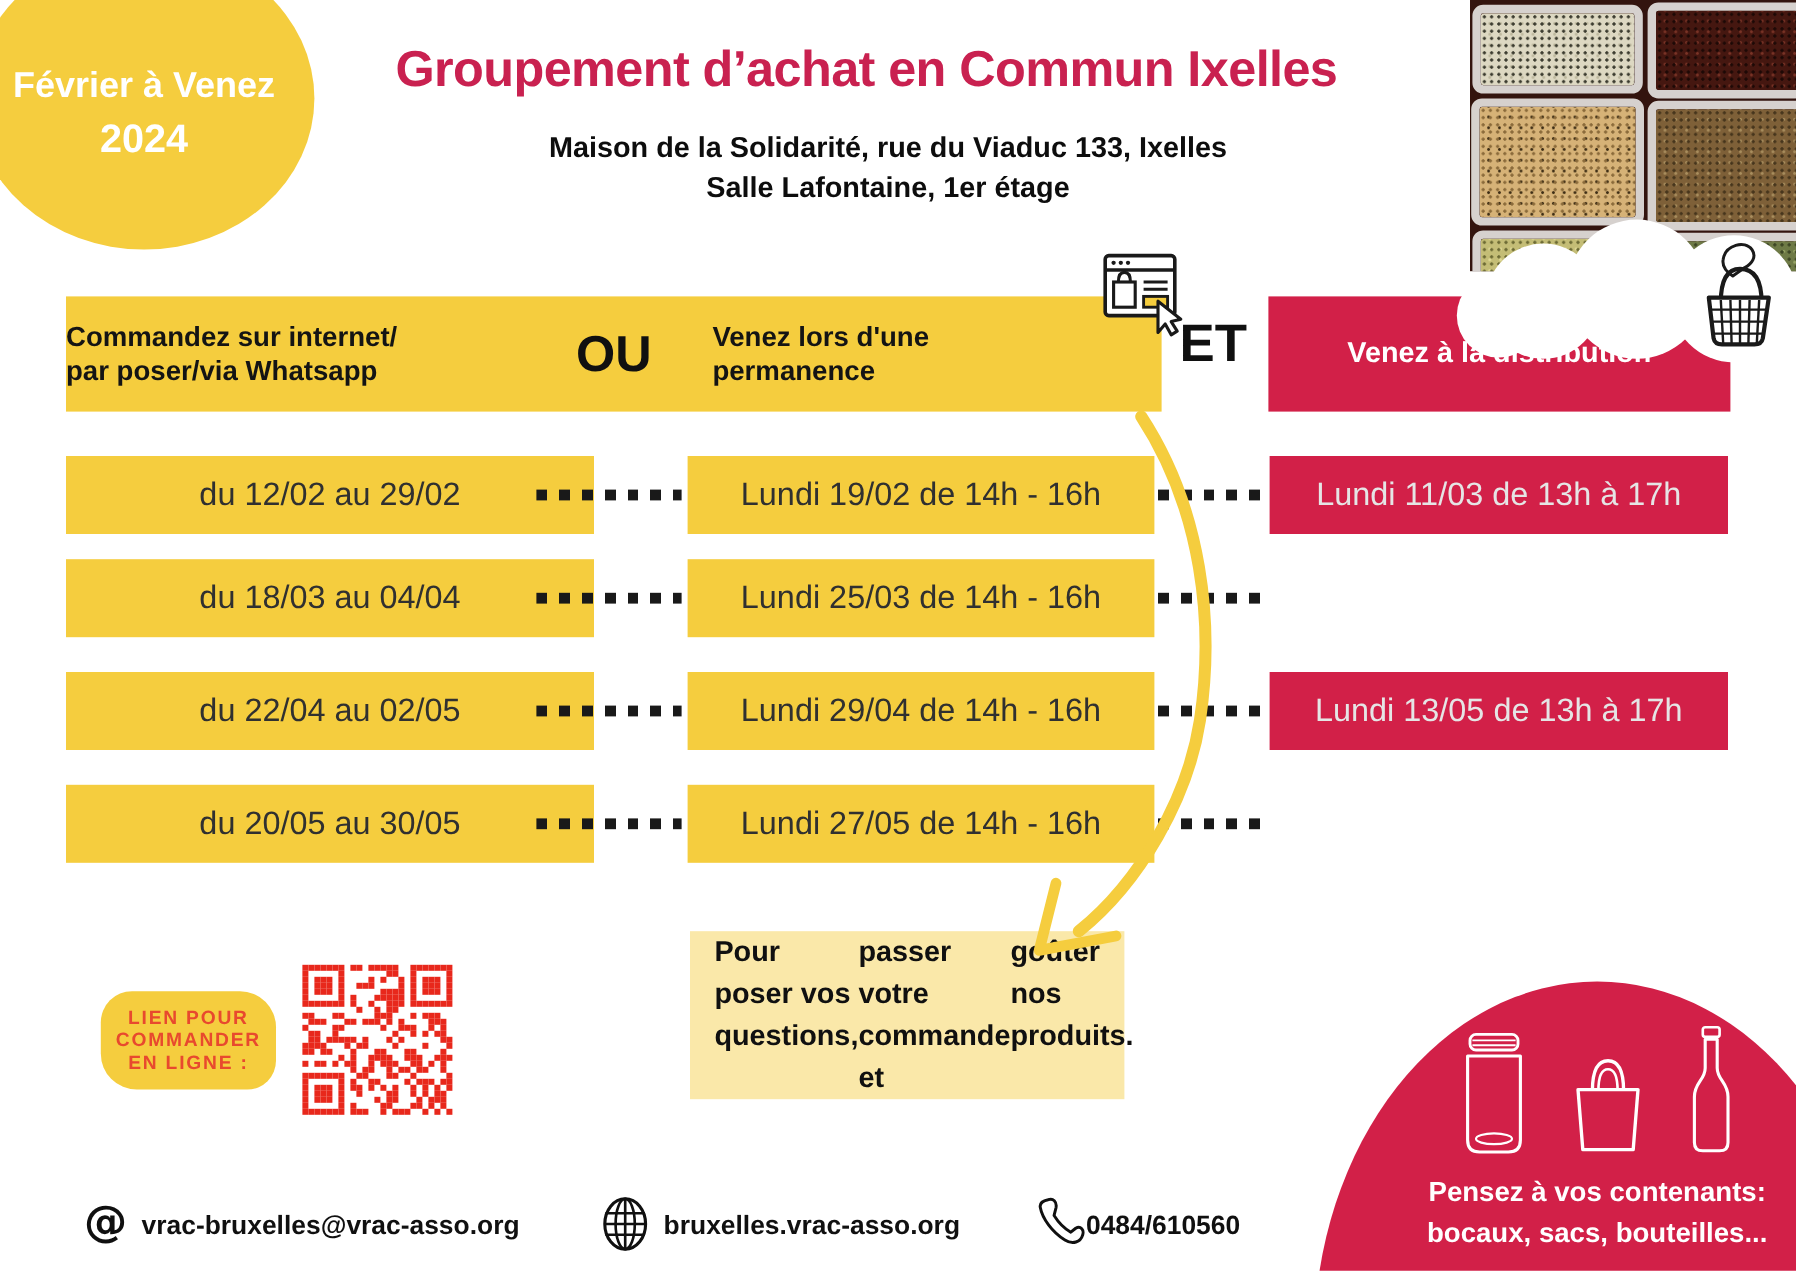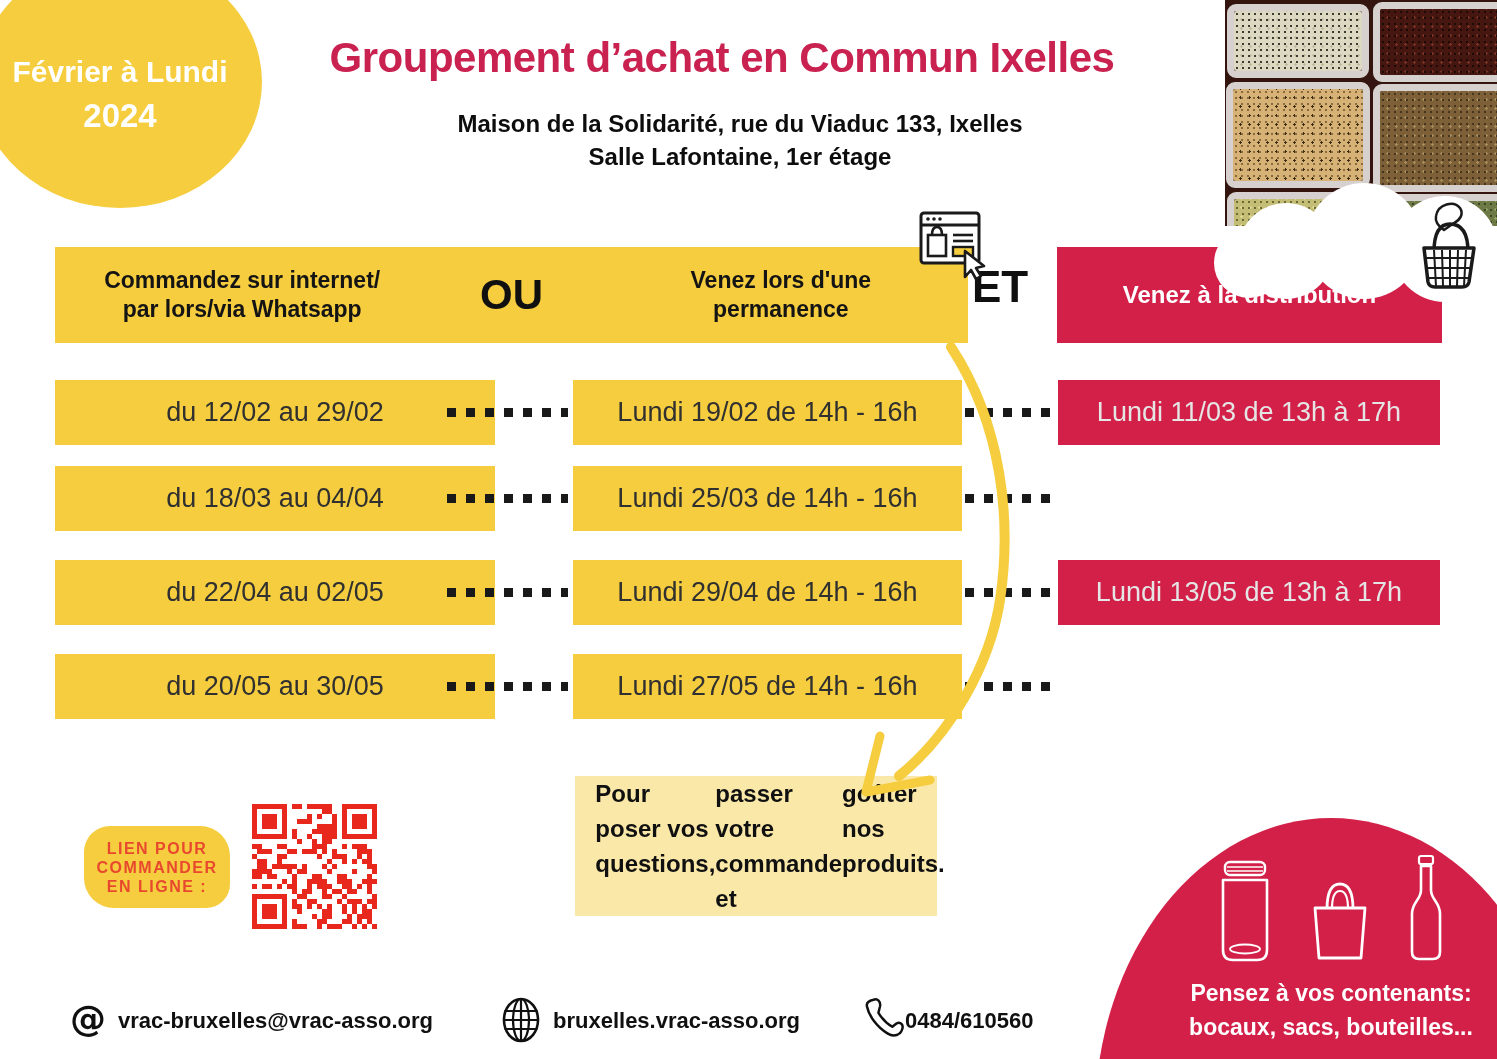"Février à Lundi" div.b1 { text: Lundi -> Venez }
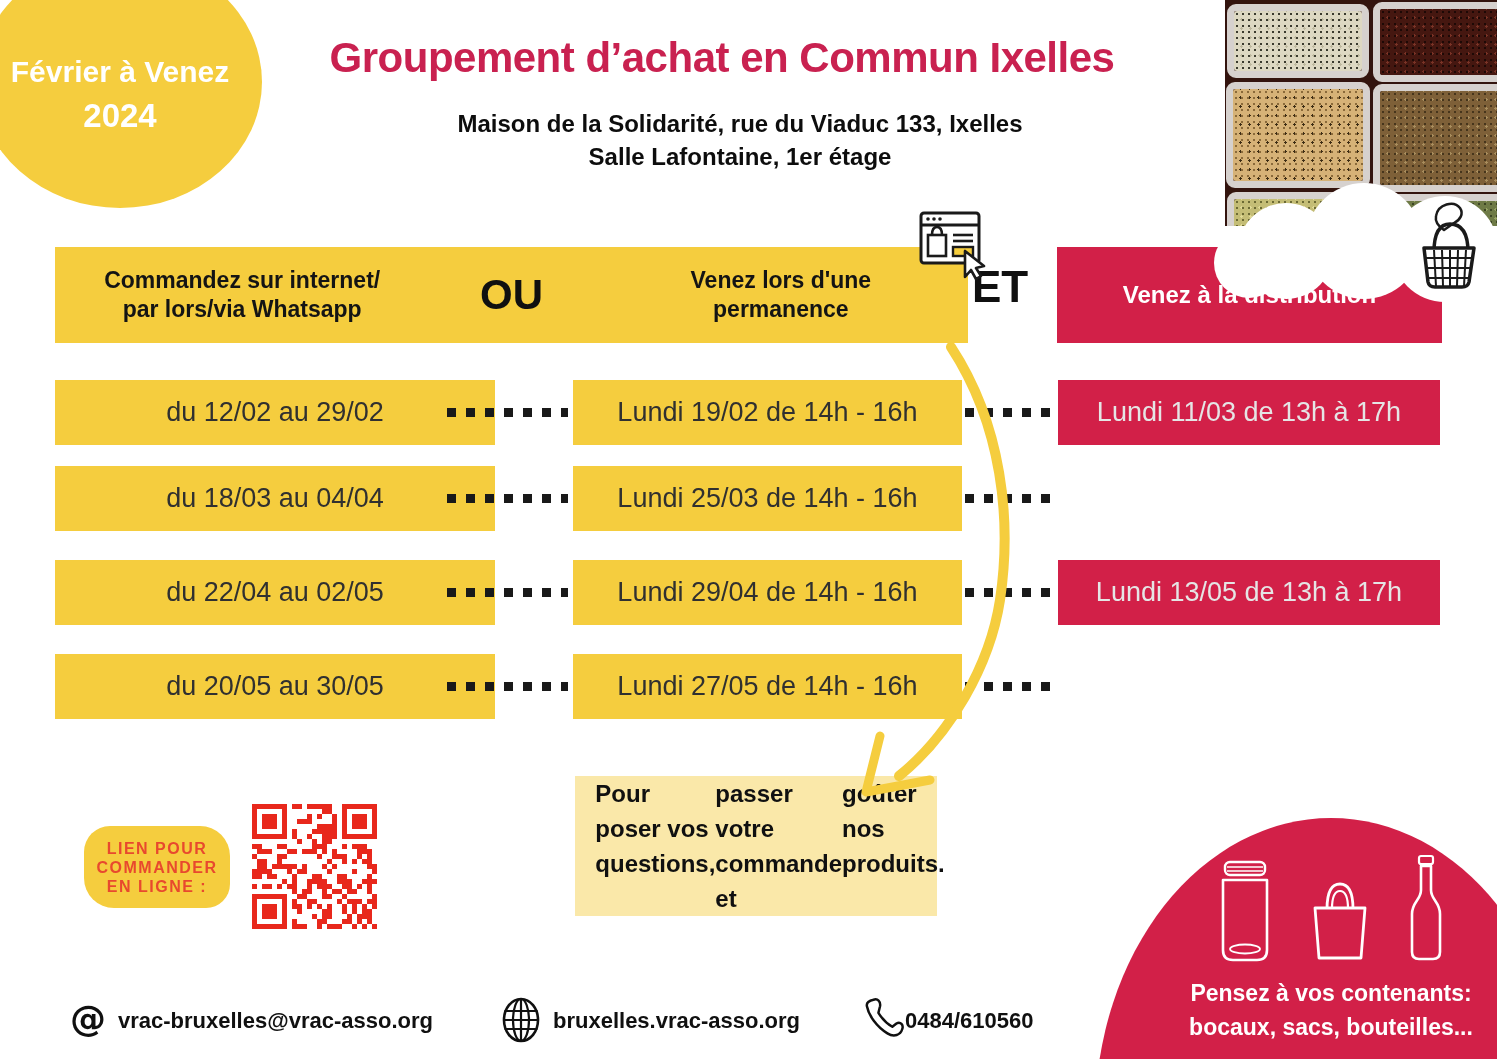"Commandez sur internet/" .band .colhead { text-align: center -> left }
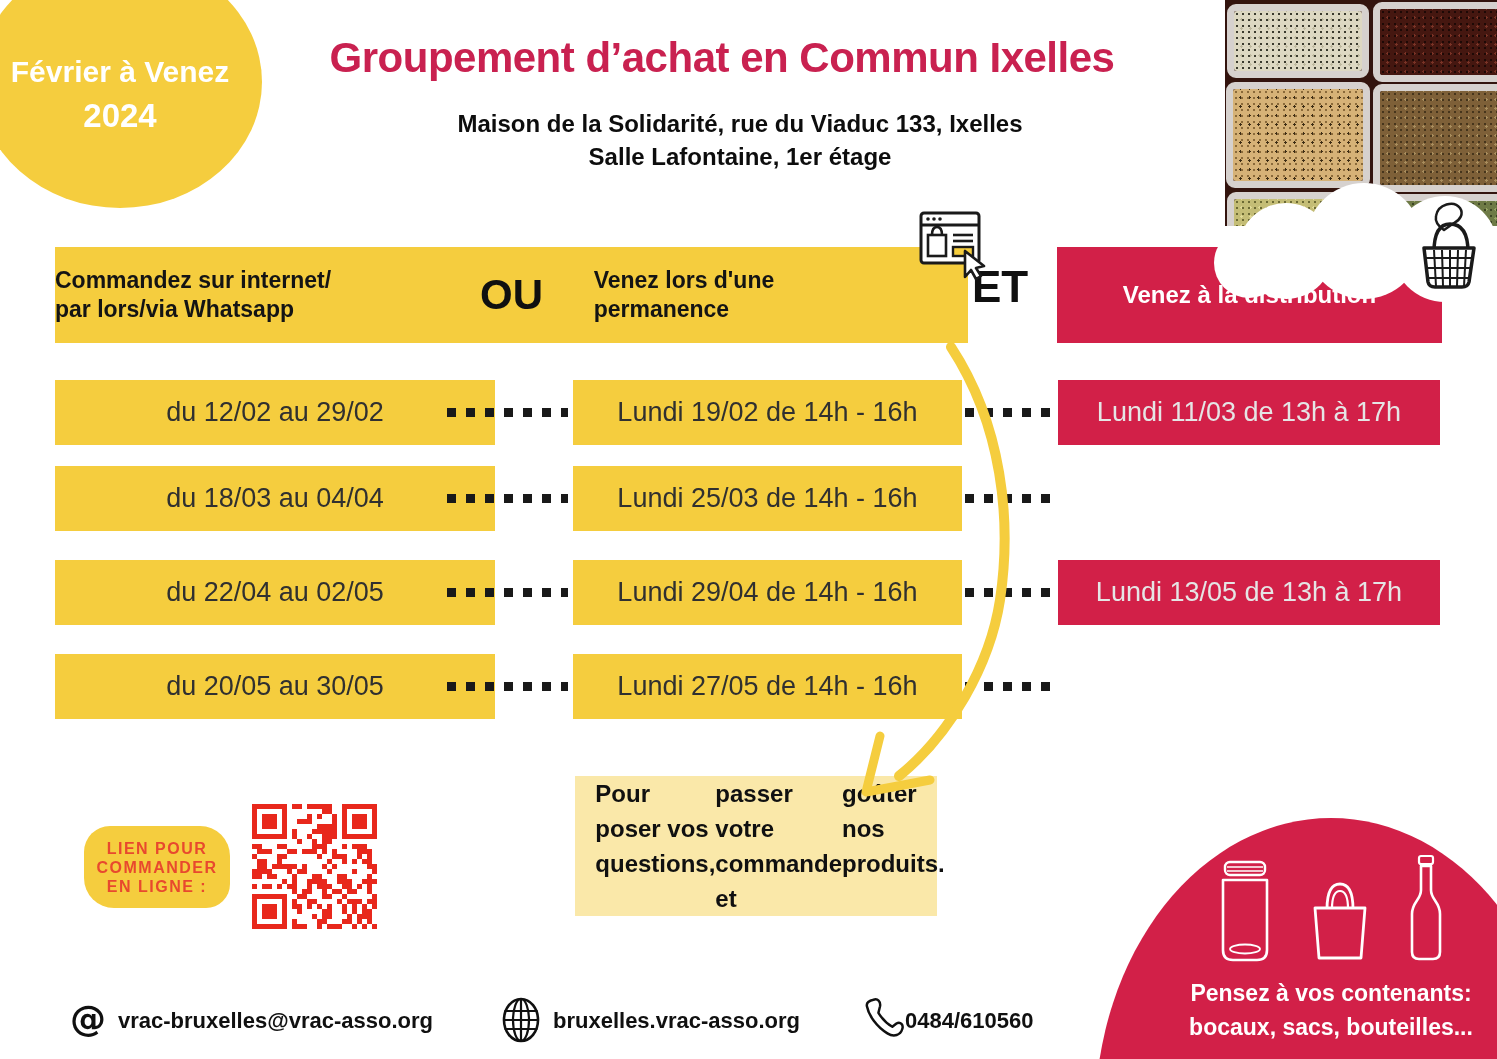"par lors/via Whatsapp" div { text: lors/via -> poser/via }
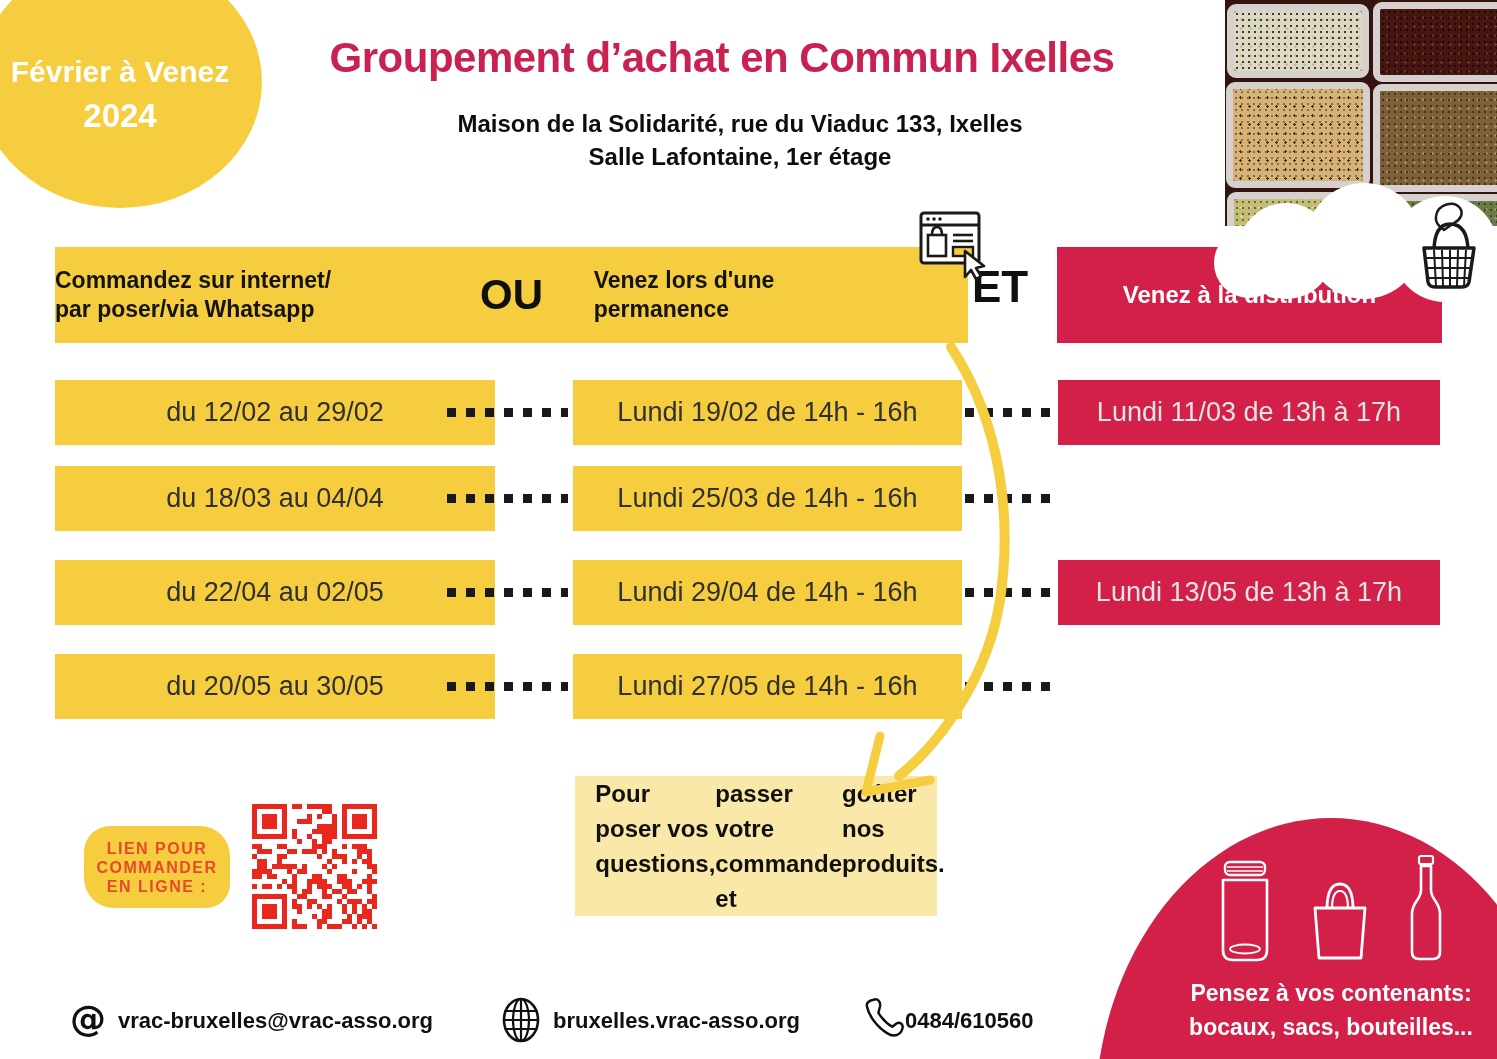"ET" .et { text-align: left -> center }
